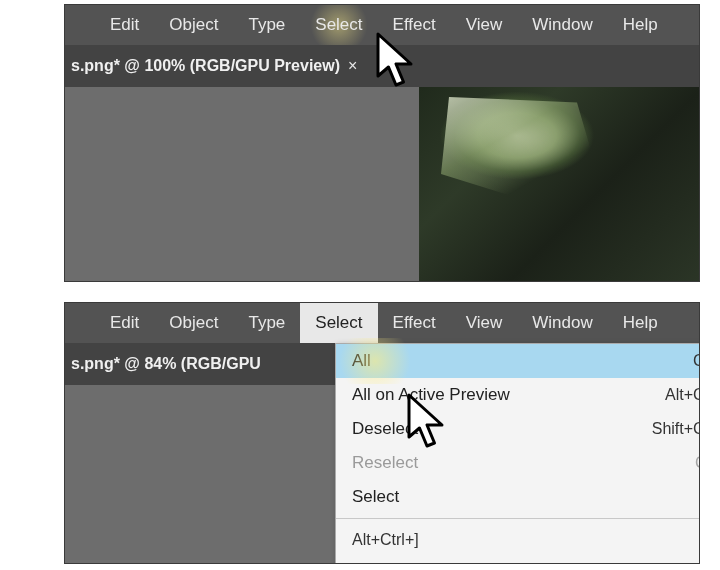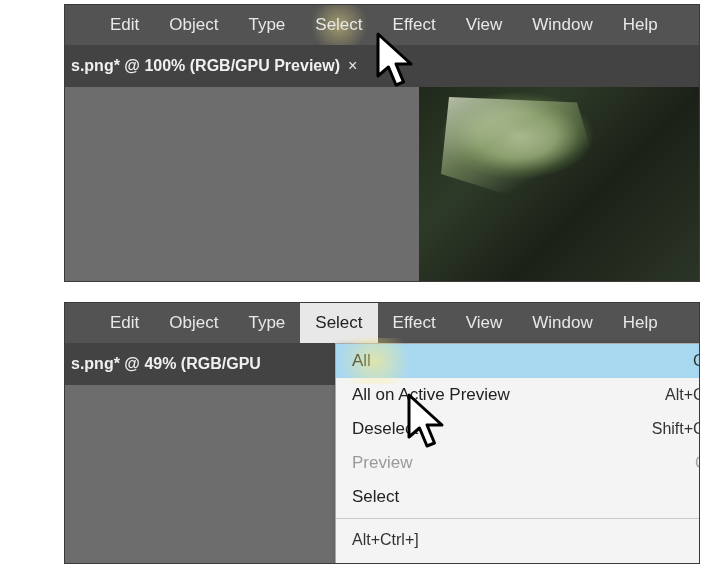"s.png* @ 49% (RGB/GPU" div.tab { text: 49% -> 84% }
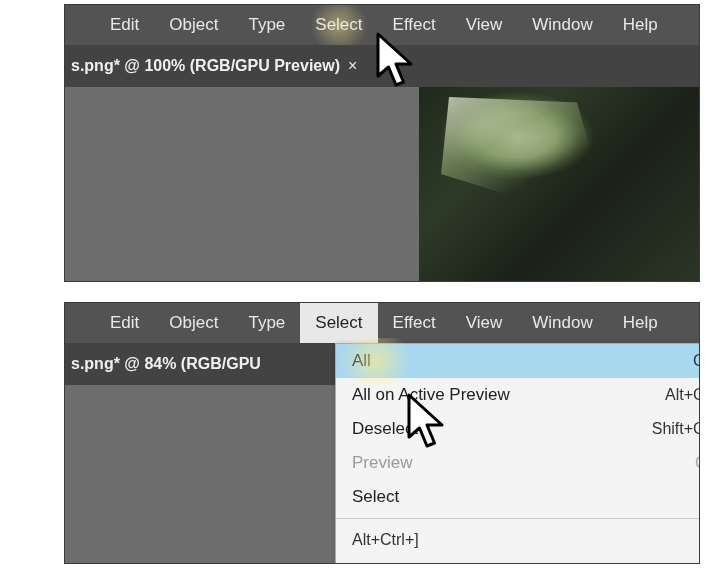"Preview" span { text: Preview -> Reselect }
